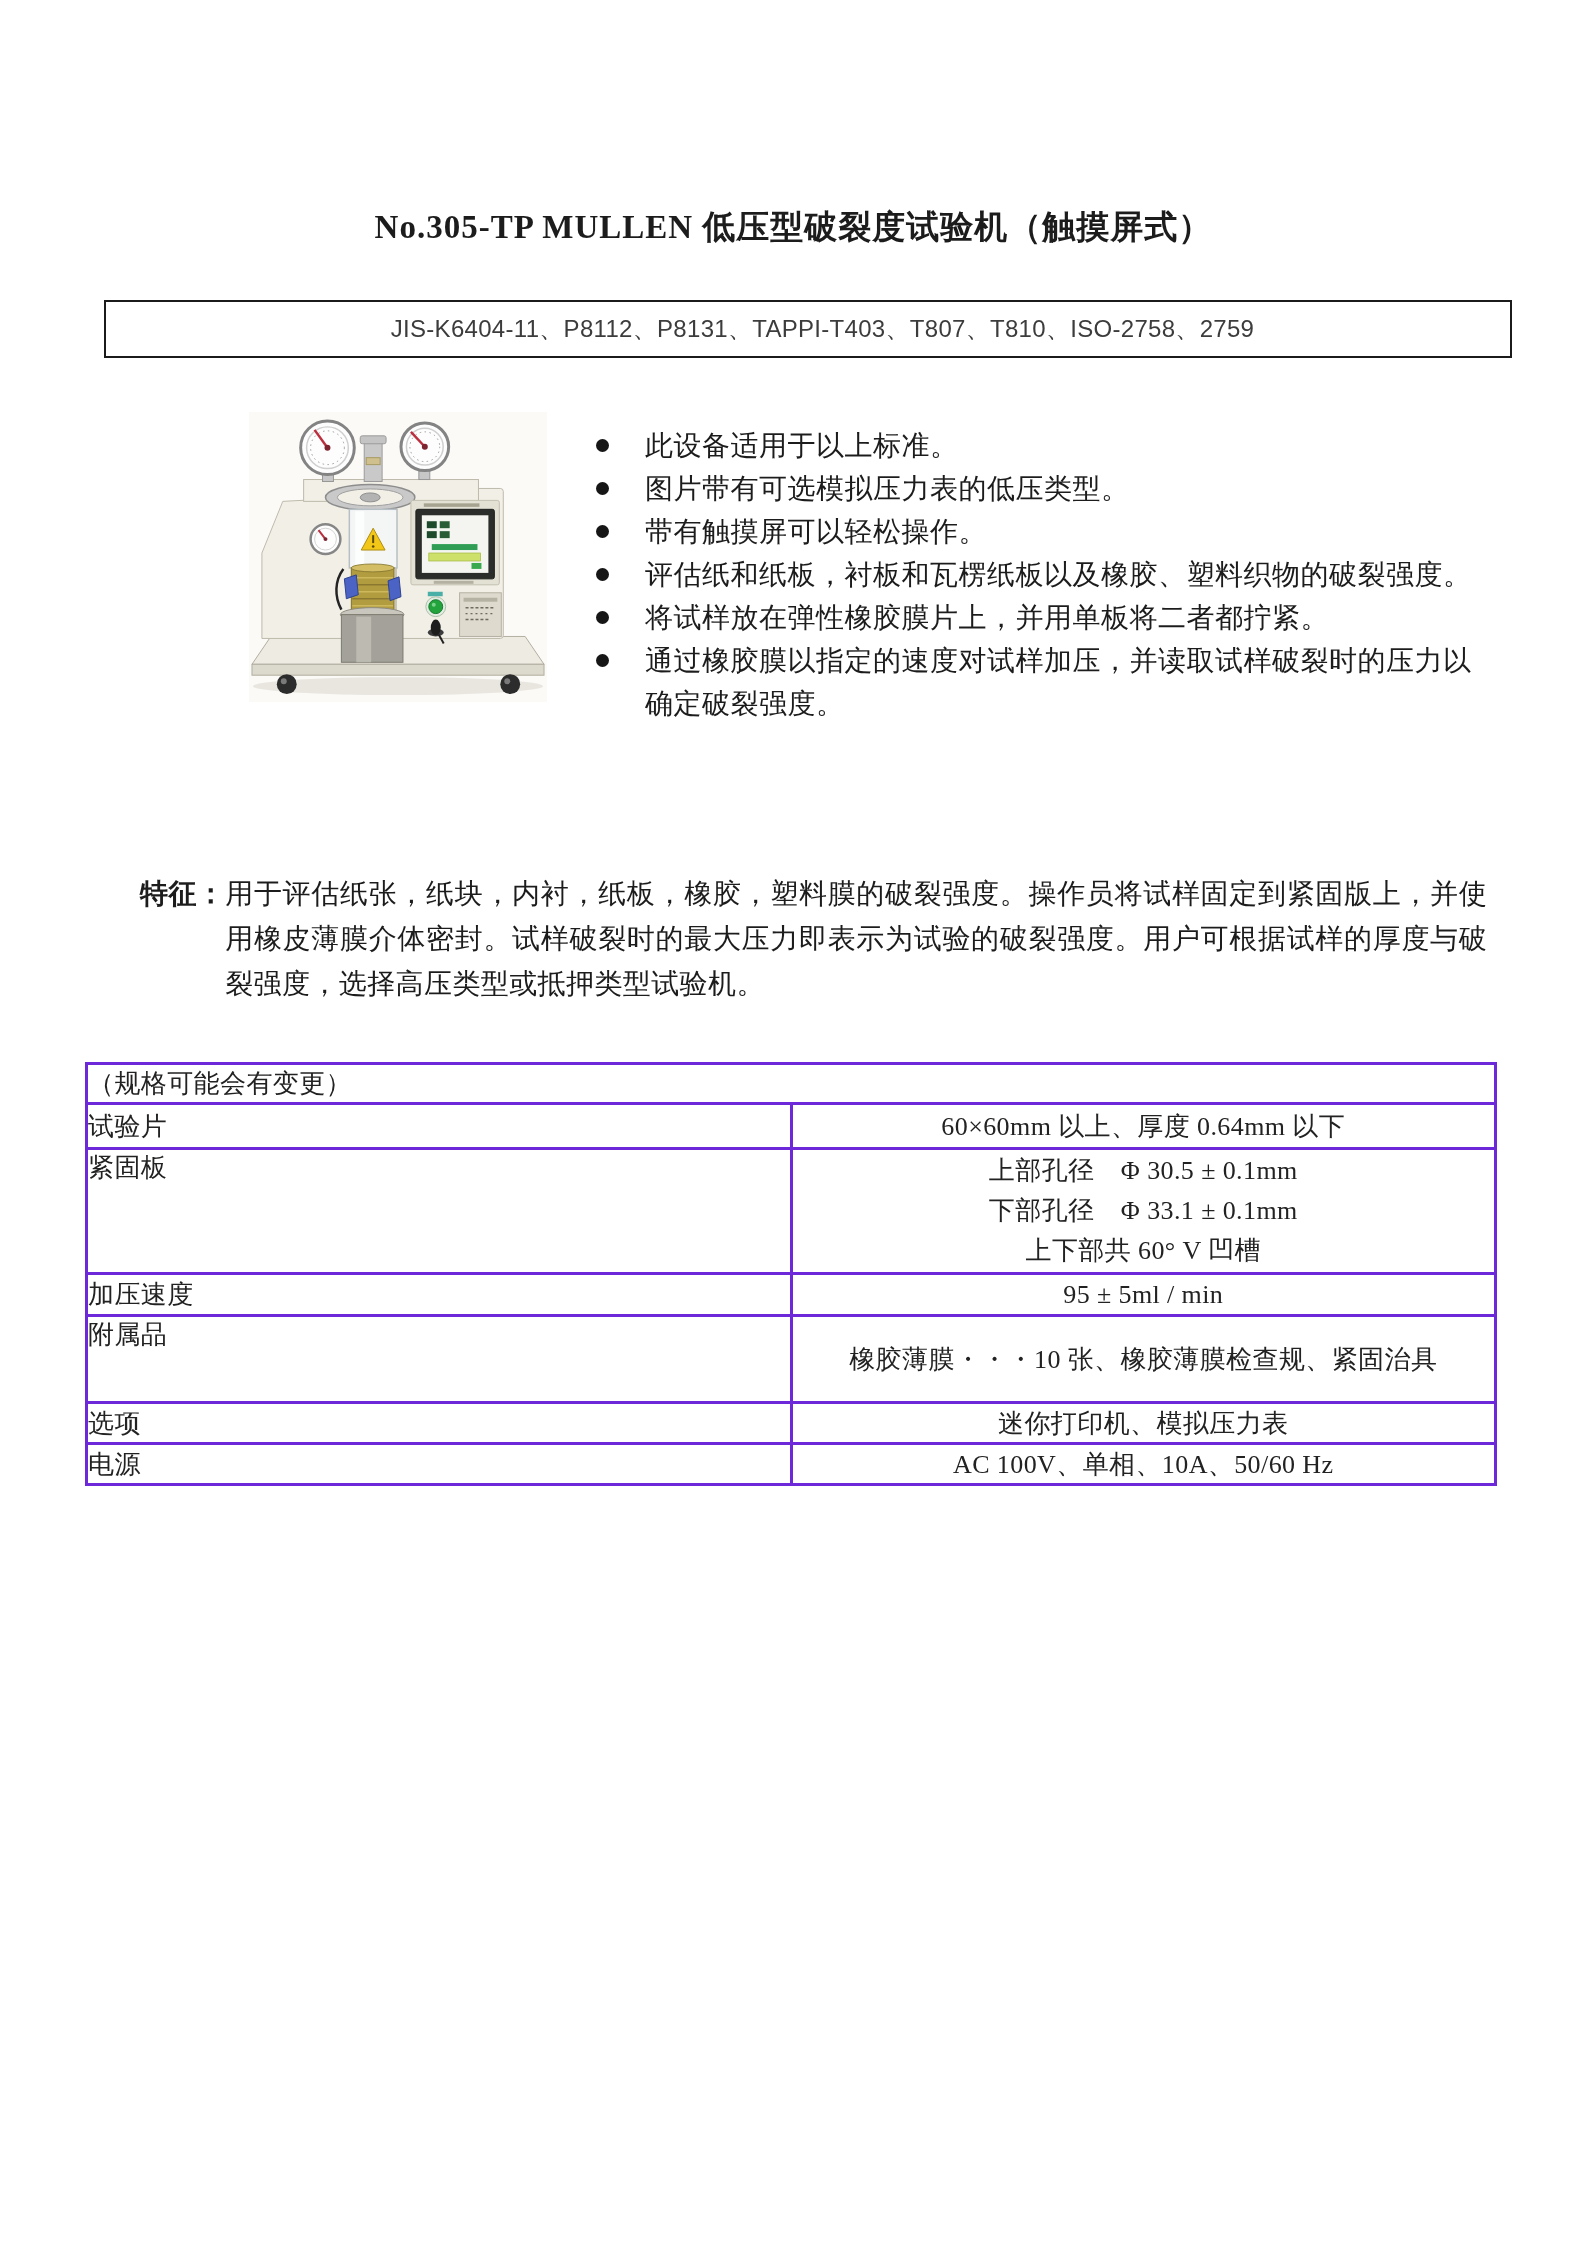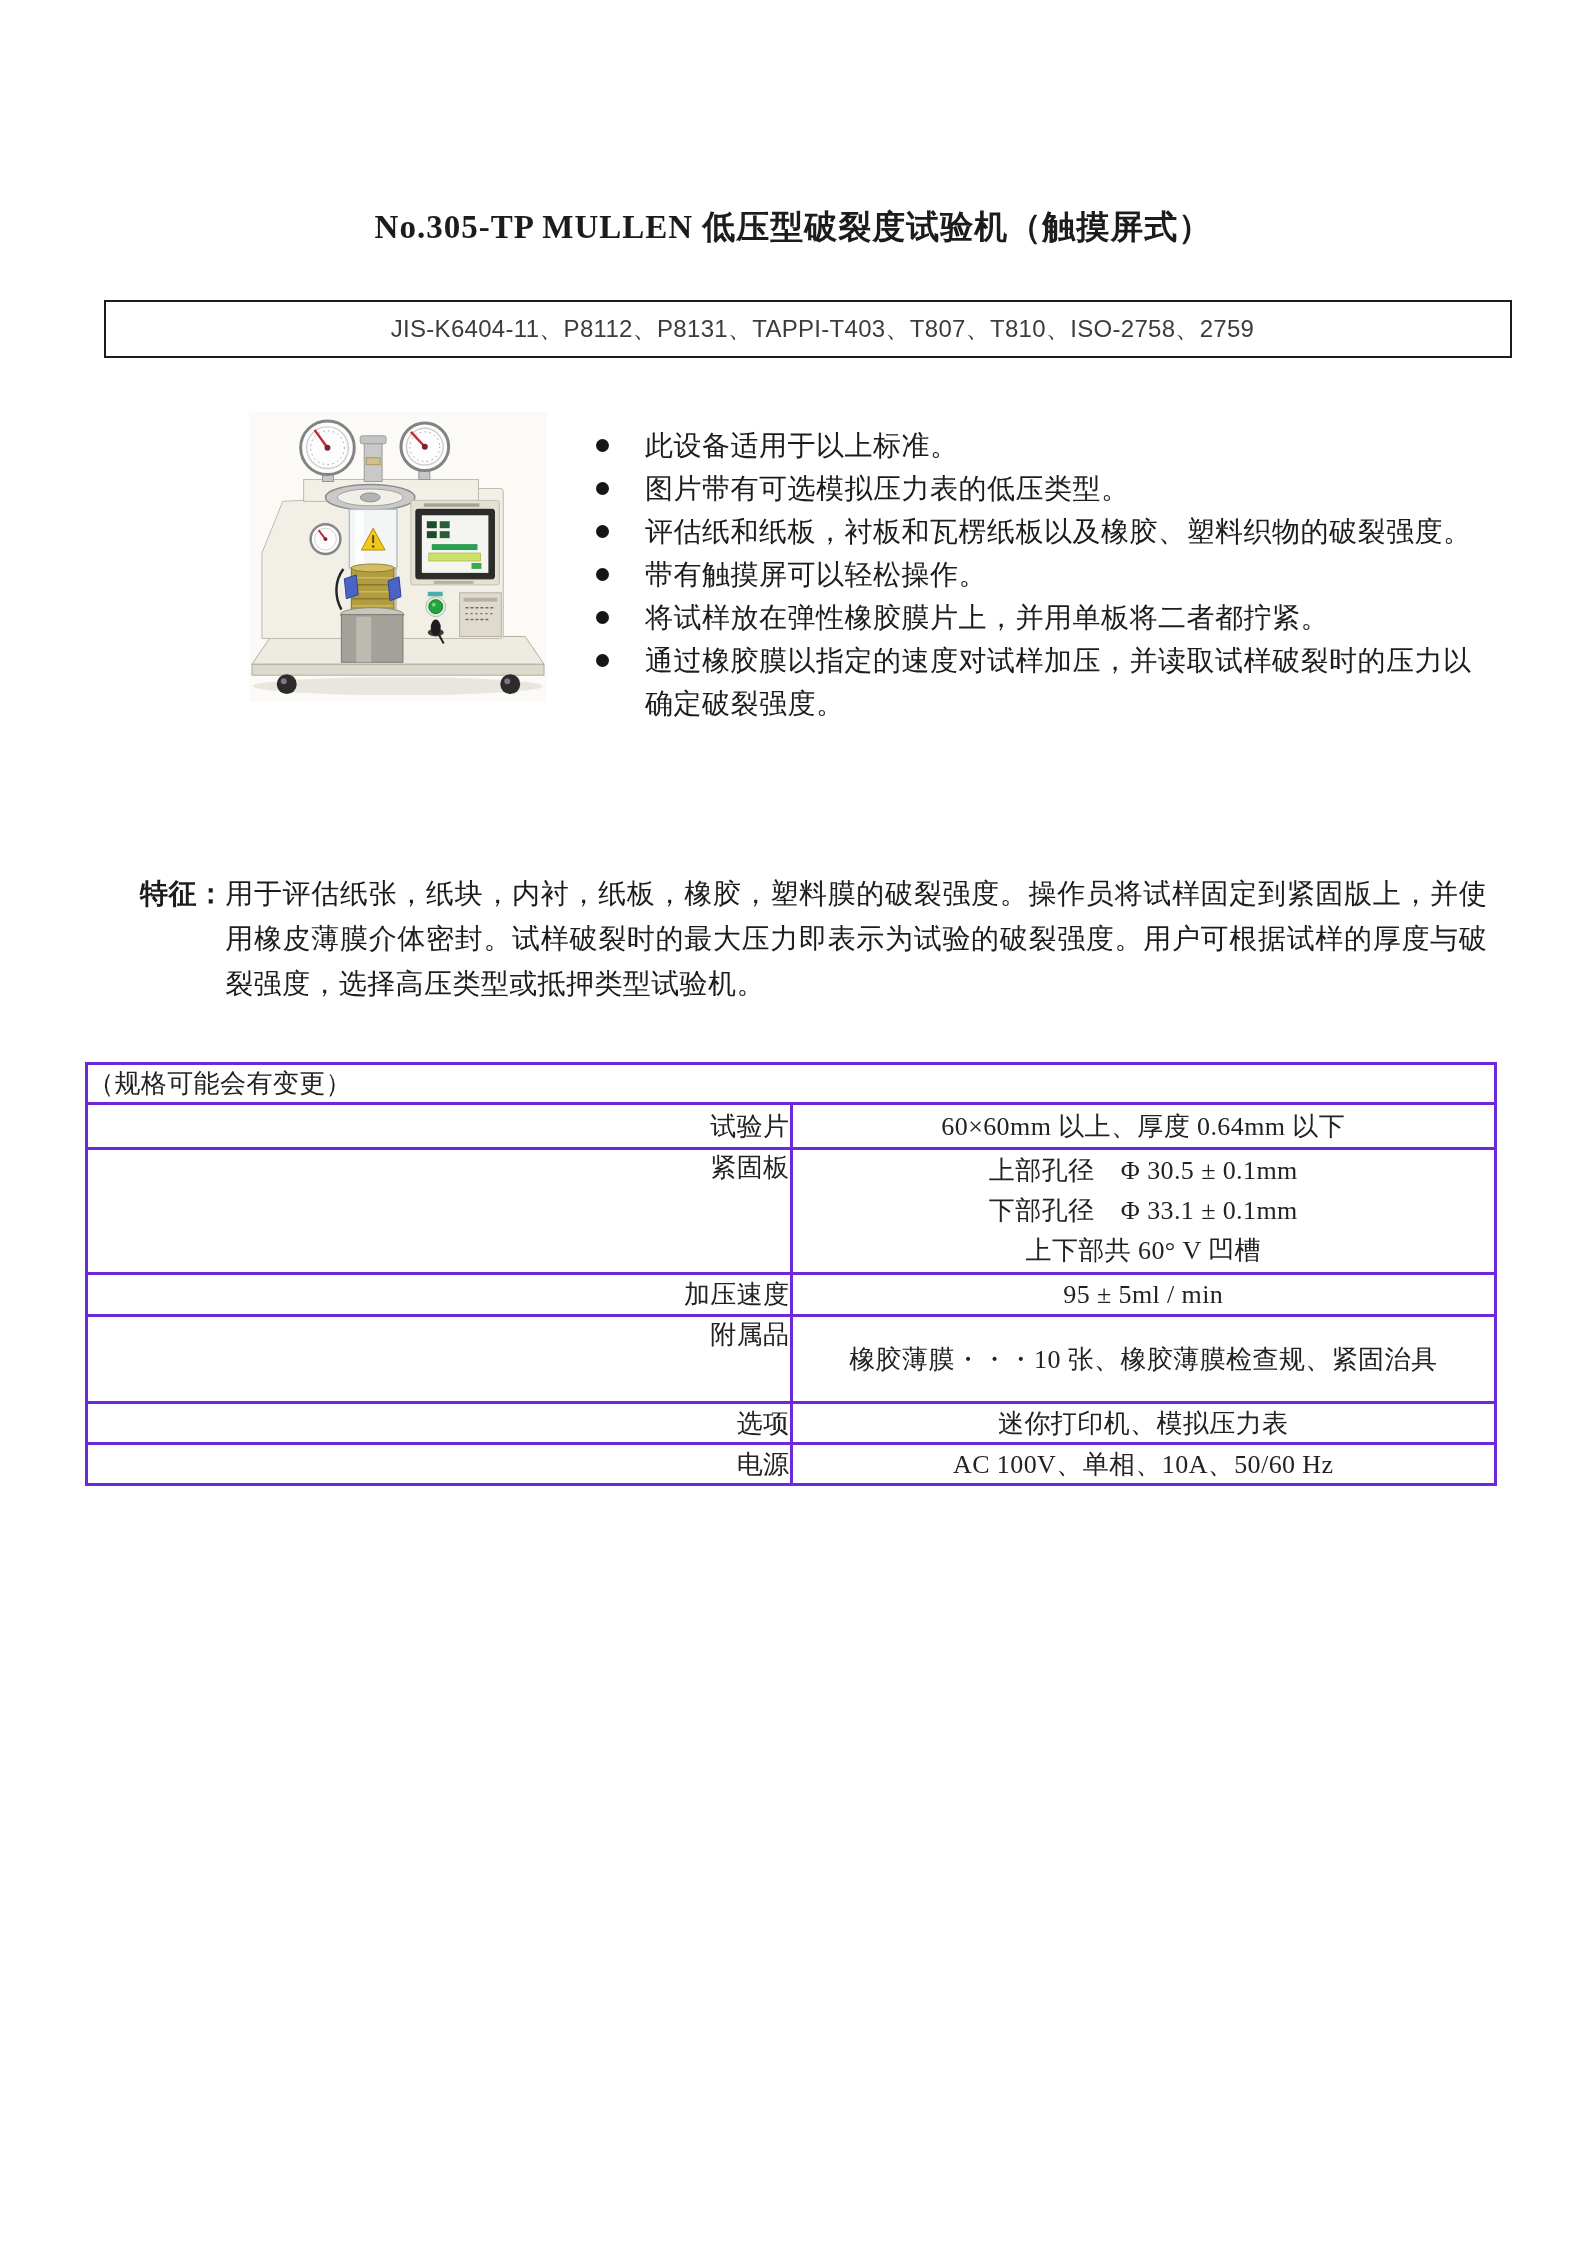"评估纸和纸板，衬板和瓦楞纸板以及橡胶、塑料织物的破裂强度。" li { order: before "带有触摸屏可以轻松操作。" -> after "带有触摸屏可以轻松操作。" }
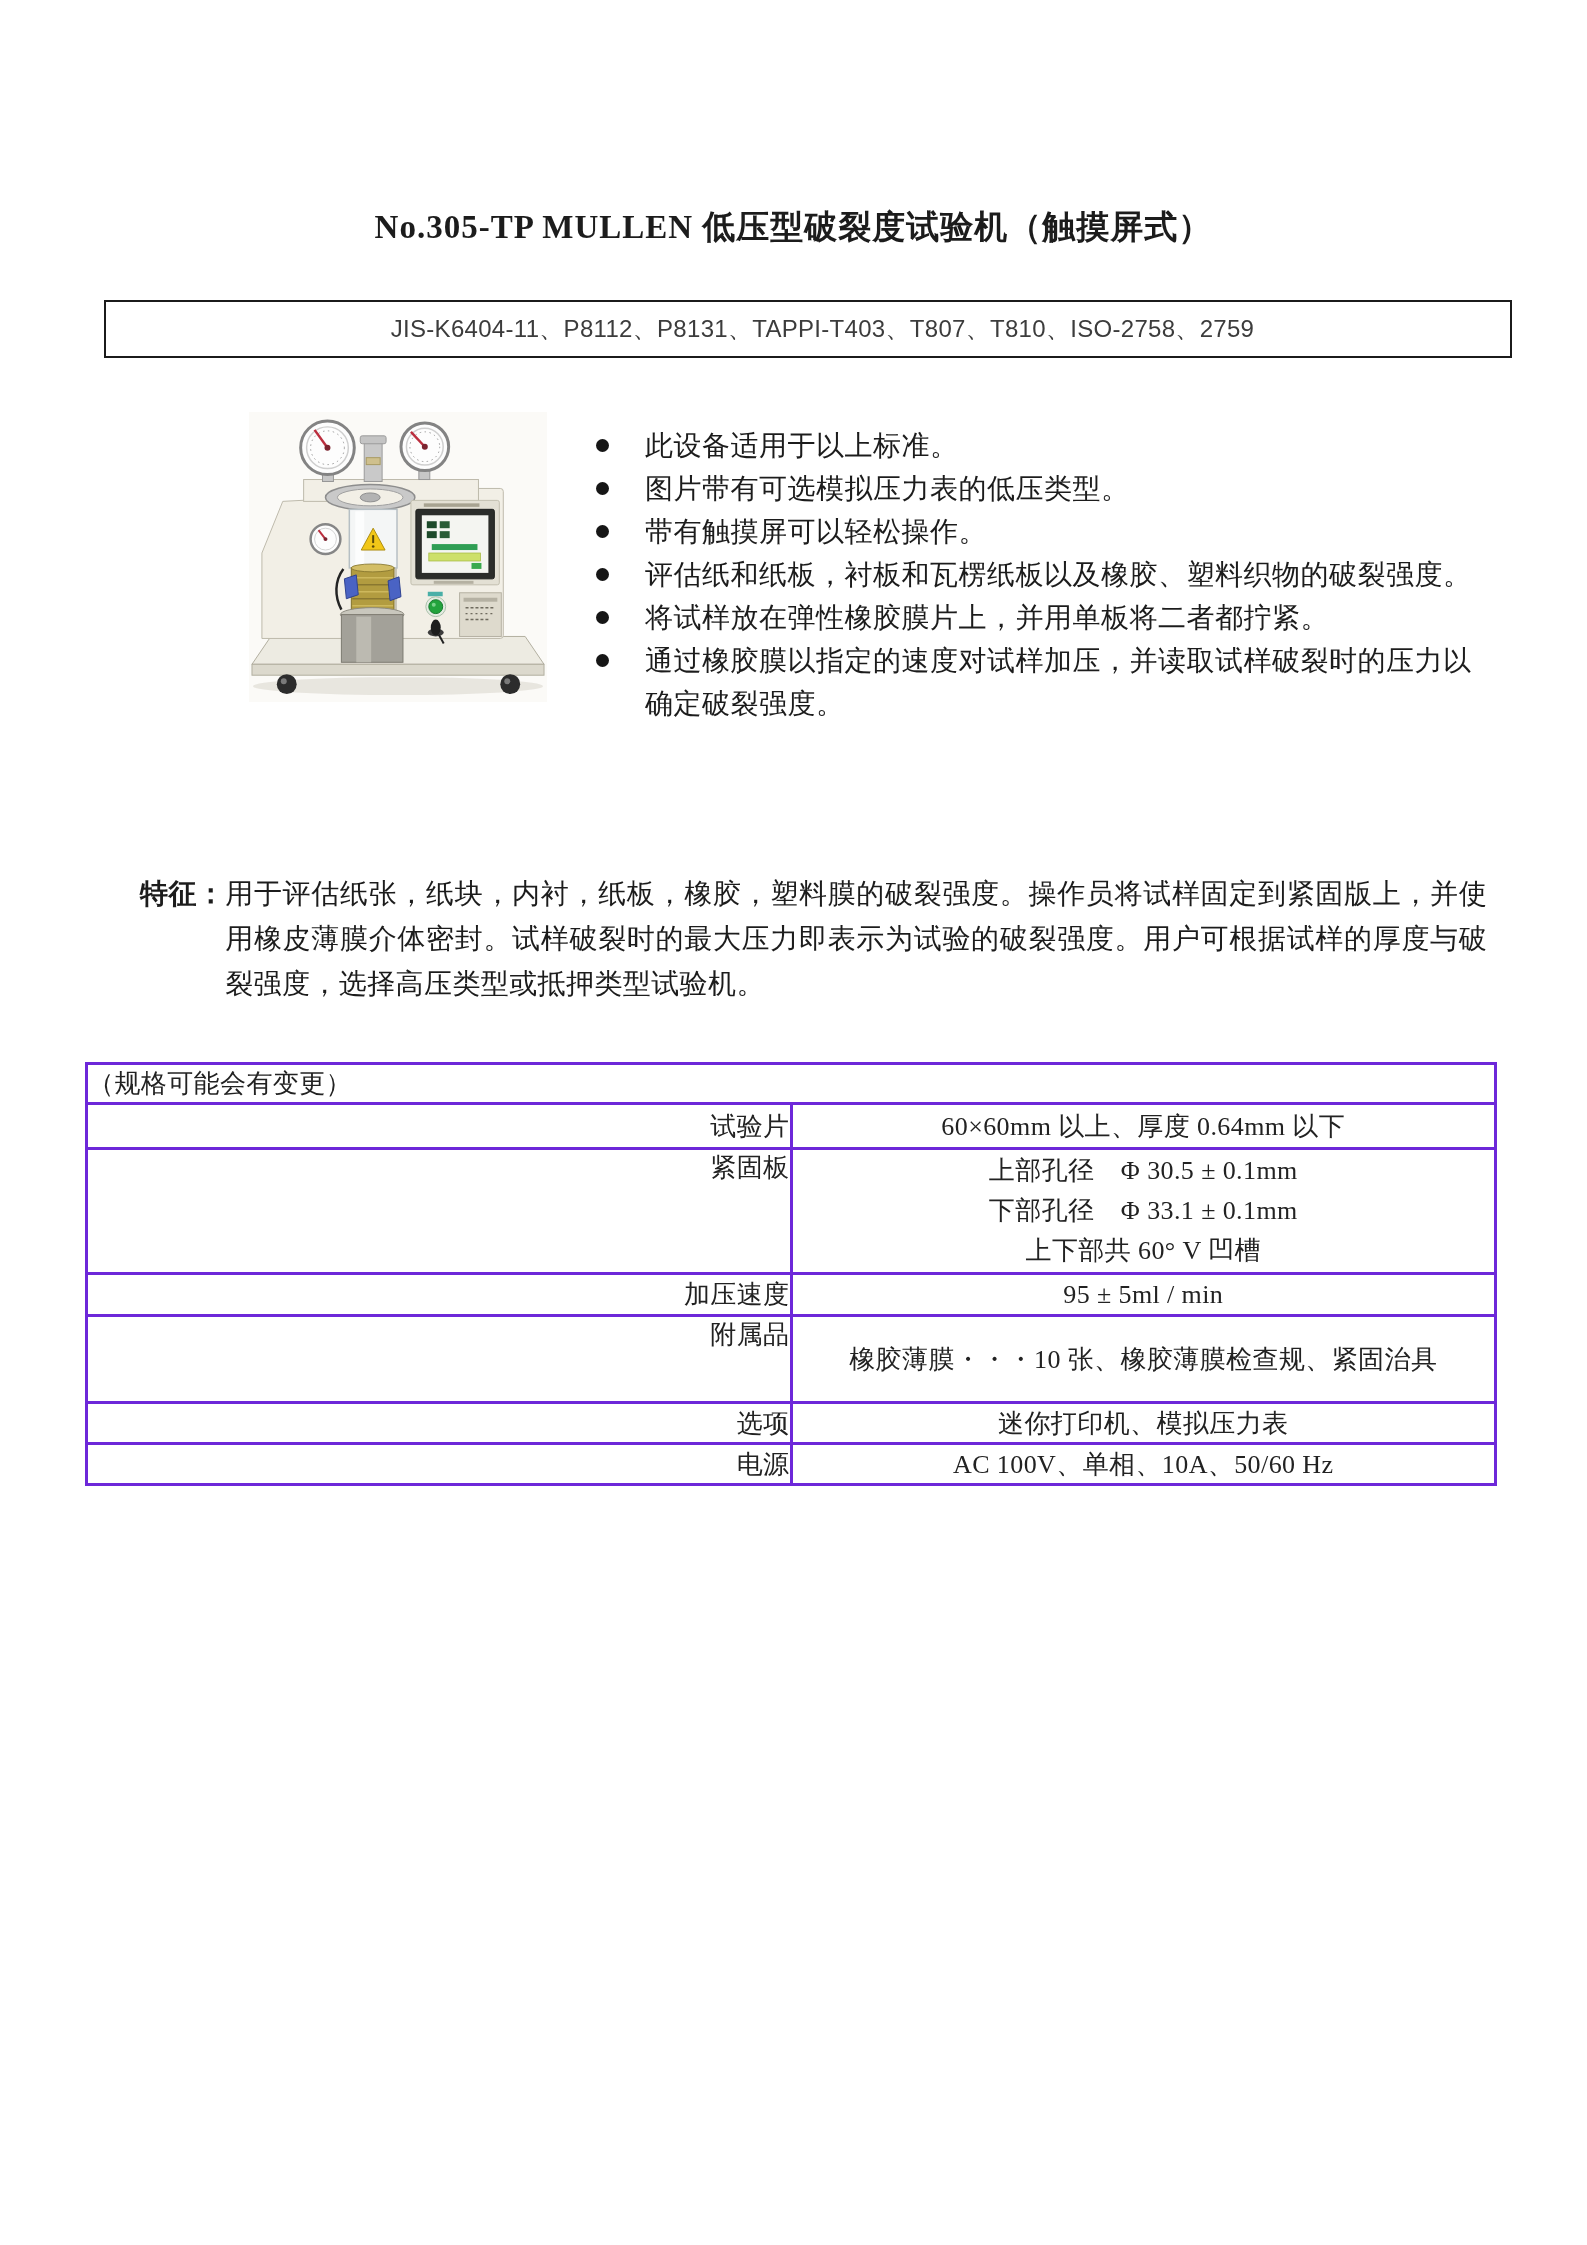"试验片" td.lbl { text-align: right -> left }
